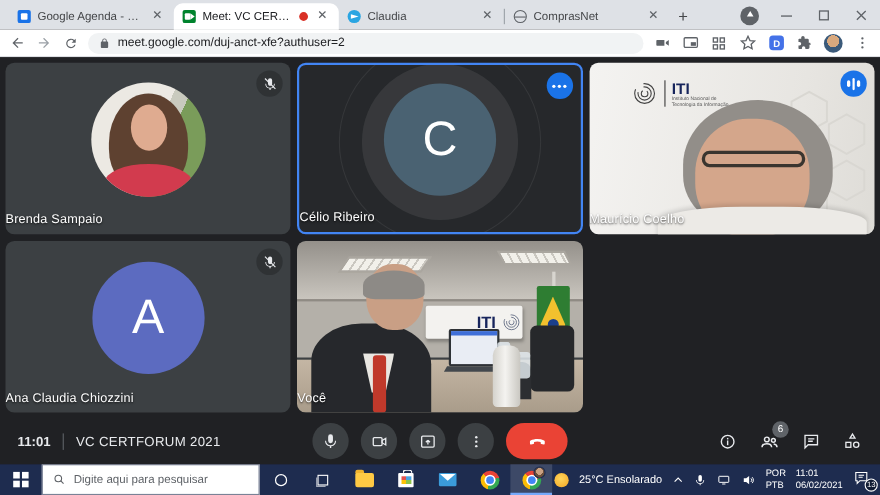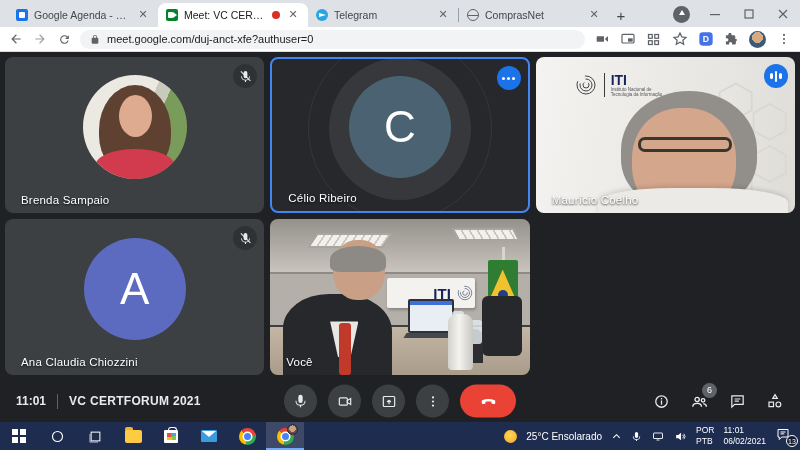"Telegram" span.title { text: Telegram -> Claudia }
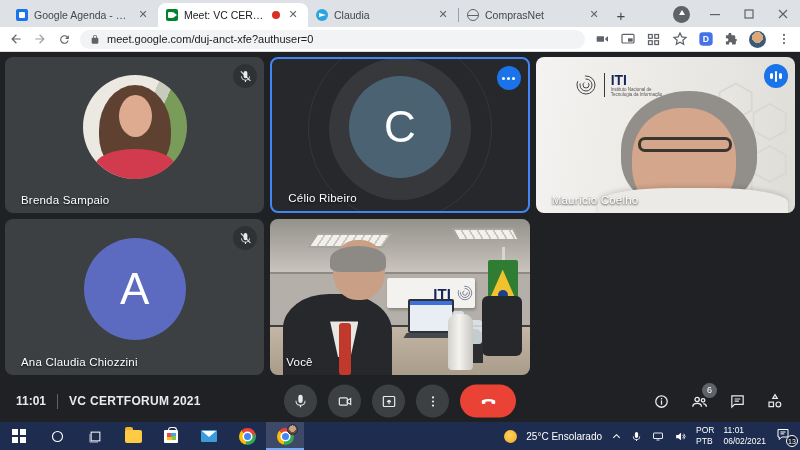"meet.google.com/duj-anct-xfe?authuser=0" span { text: 0 -> 2 }
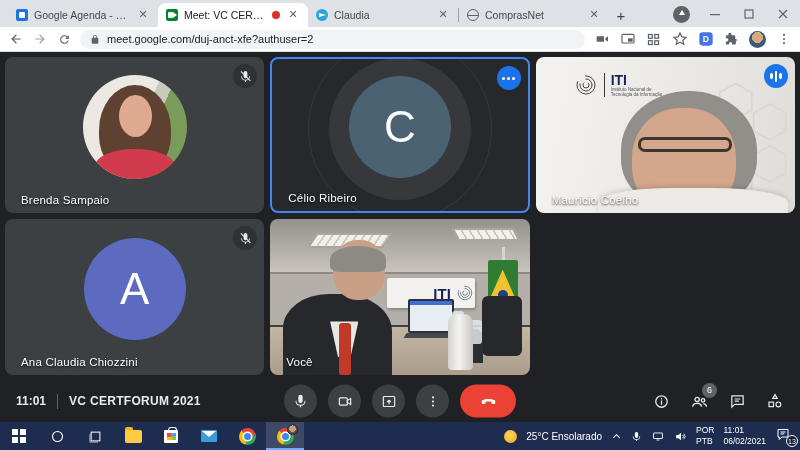"Brenda Sampaio" .pname { left: 16px -> 0 }
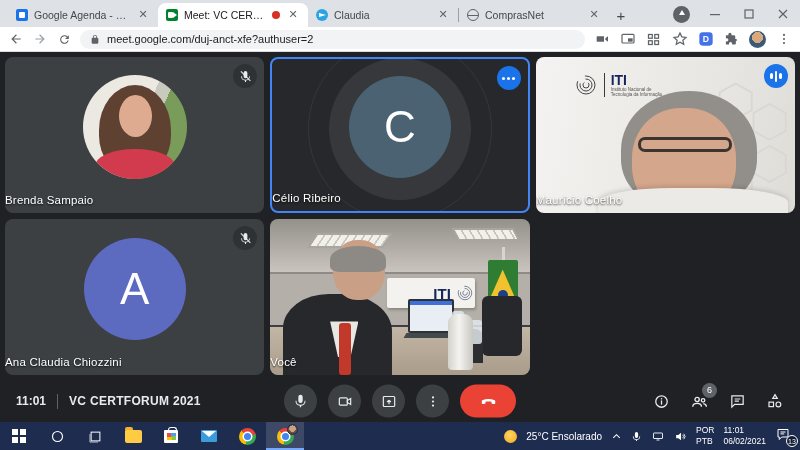"VC CERTFORUM 2021" .mb-title { font-weight: bold -> normal }
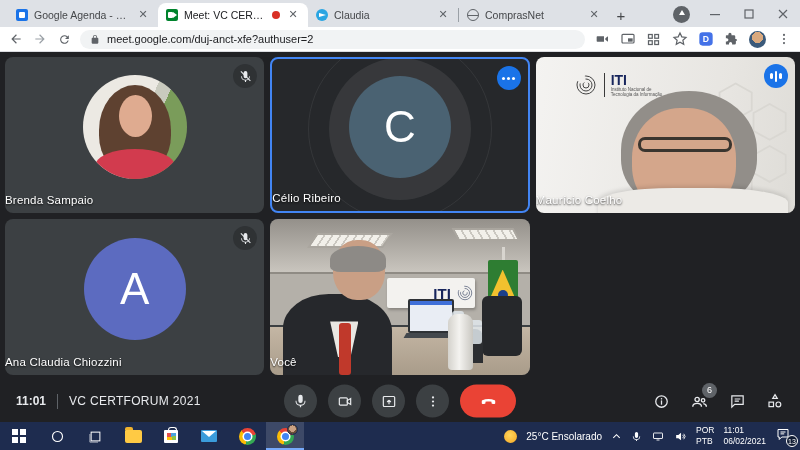"Digite aqui para pesquisar" div.tb-search { html: none -> <div> <svg> <circle></circle> <path></path> </svg> <span>Digite aqui para pesquisar</span> </div> }
